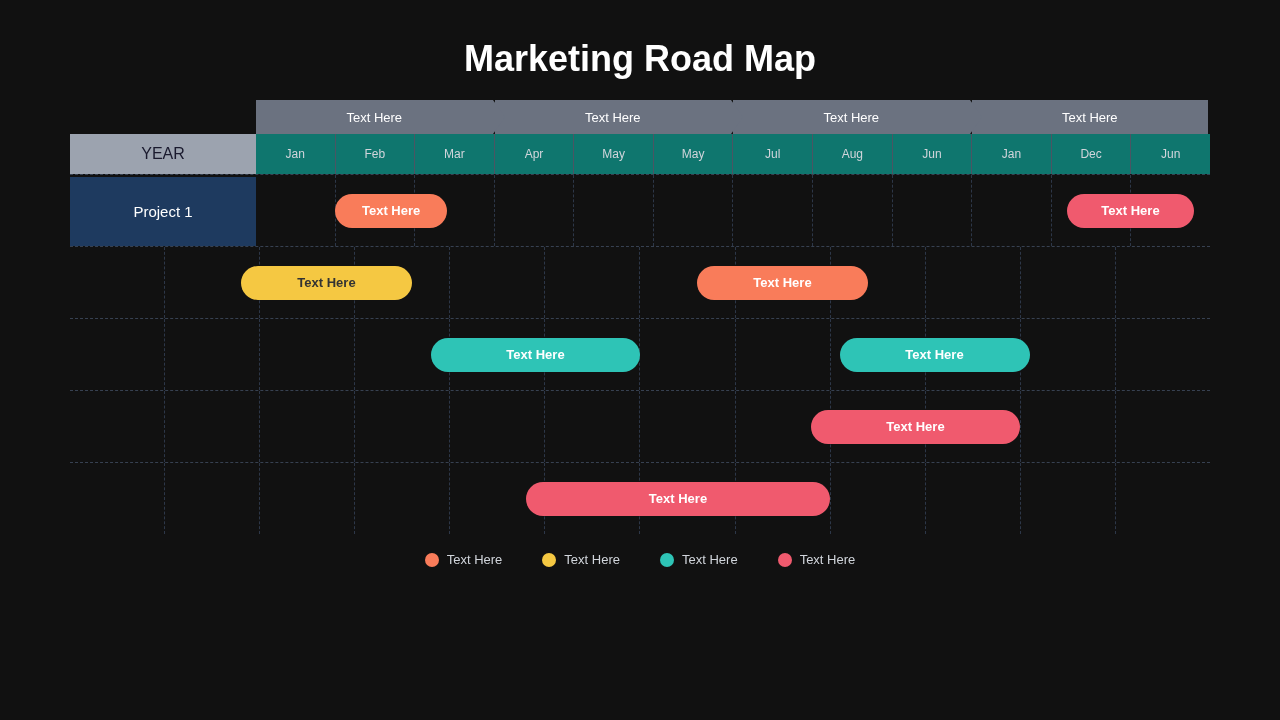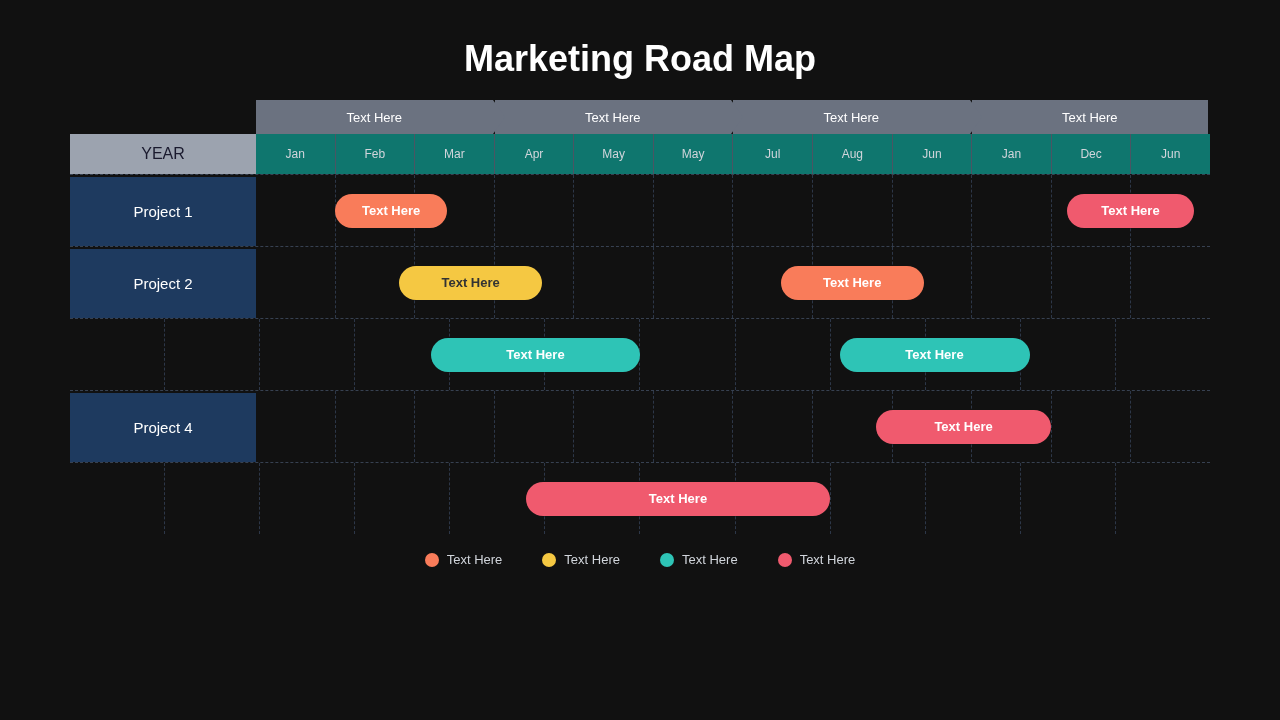"Project 2" div.project-label { html: <div>Project 2</div> -> none }
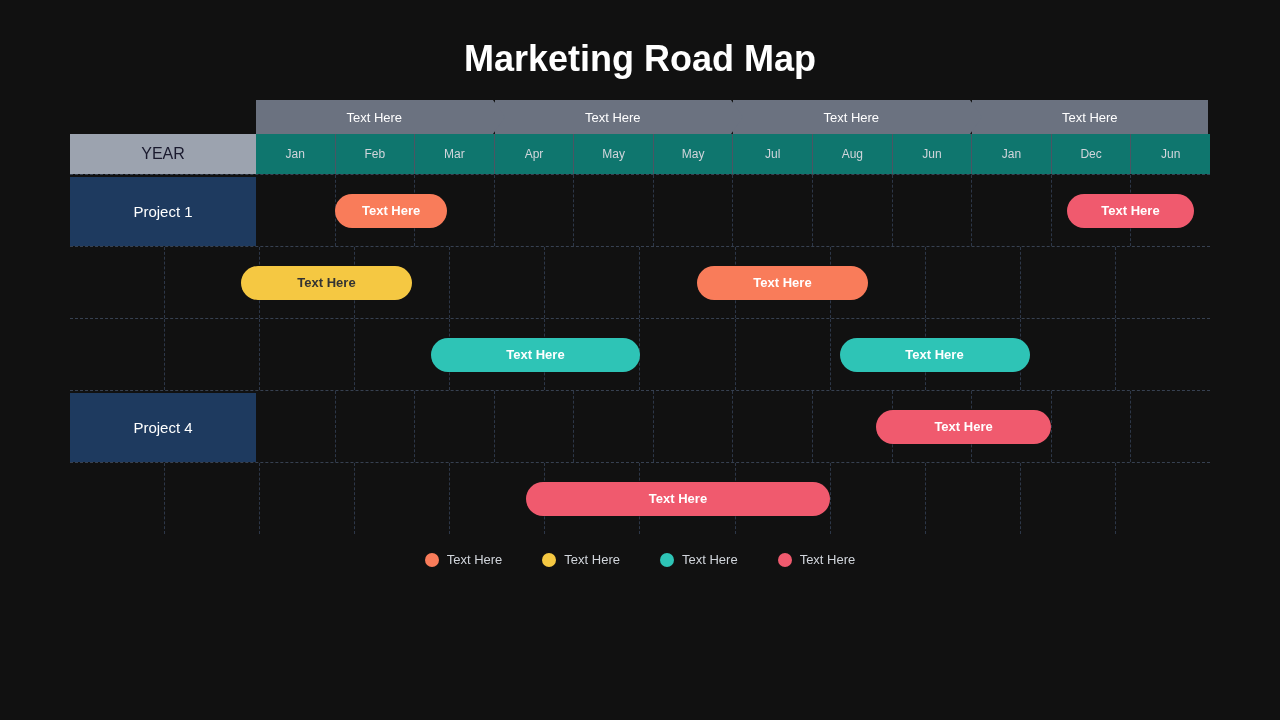"Project 4" div.project-label { html: <div>Project 4</div> -> none }
